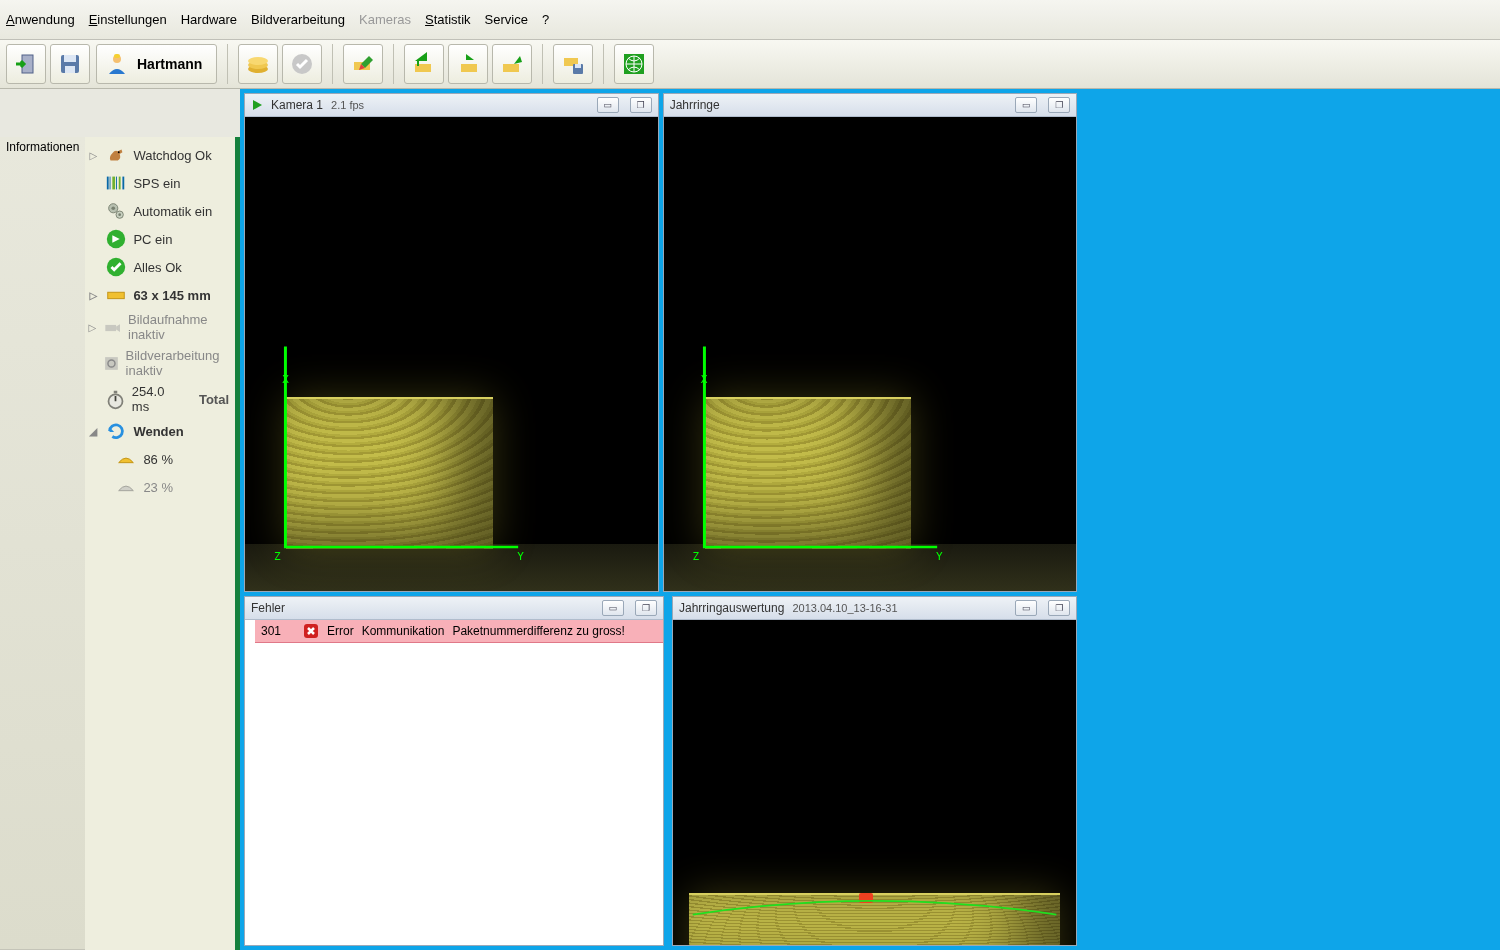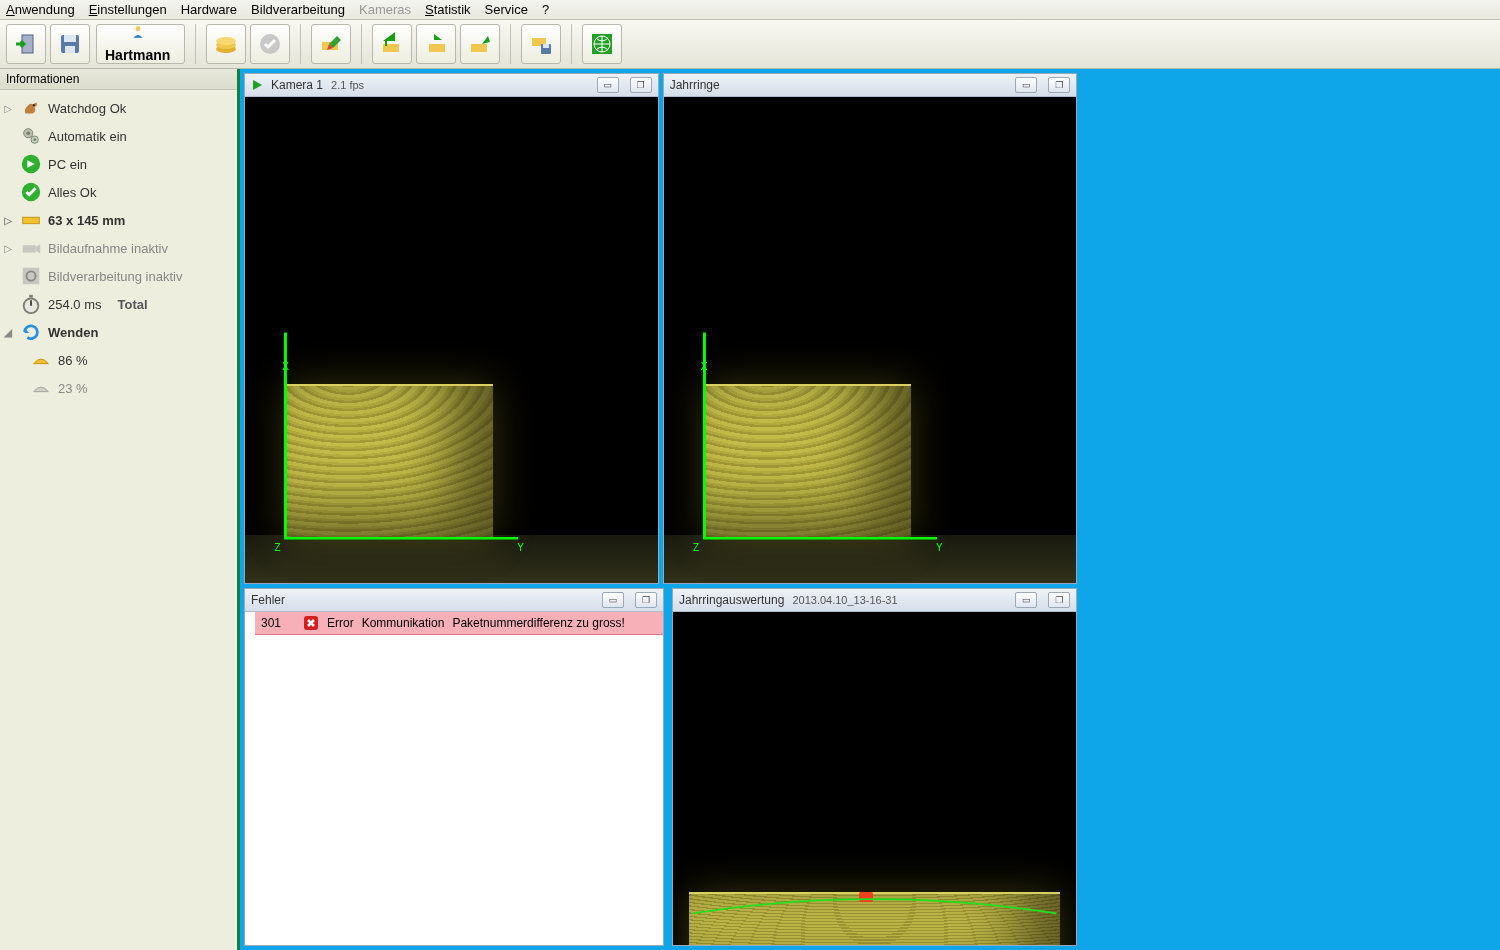"Anwendung" .menubar { padding: 2px 6px -> 12px 6px }
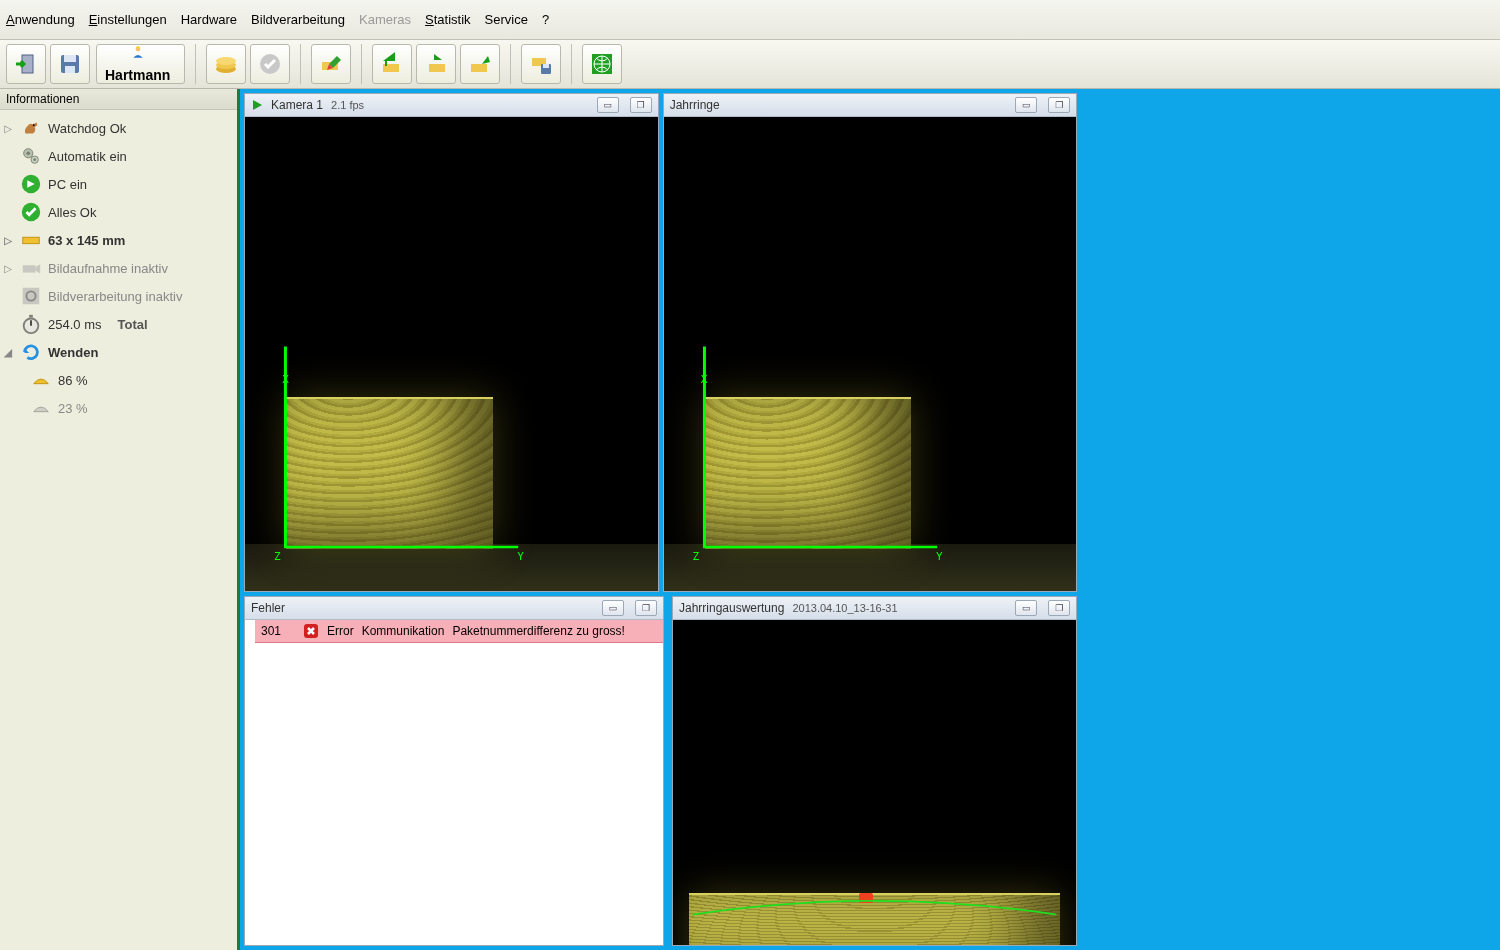"Hartmann" .user-chip { flex-direction: column -> none }
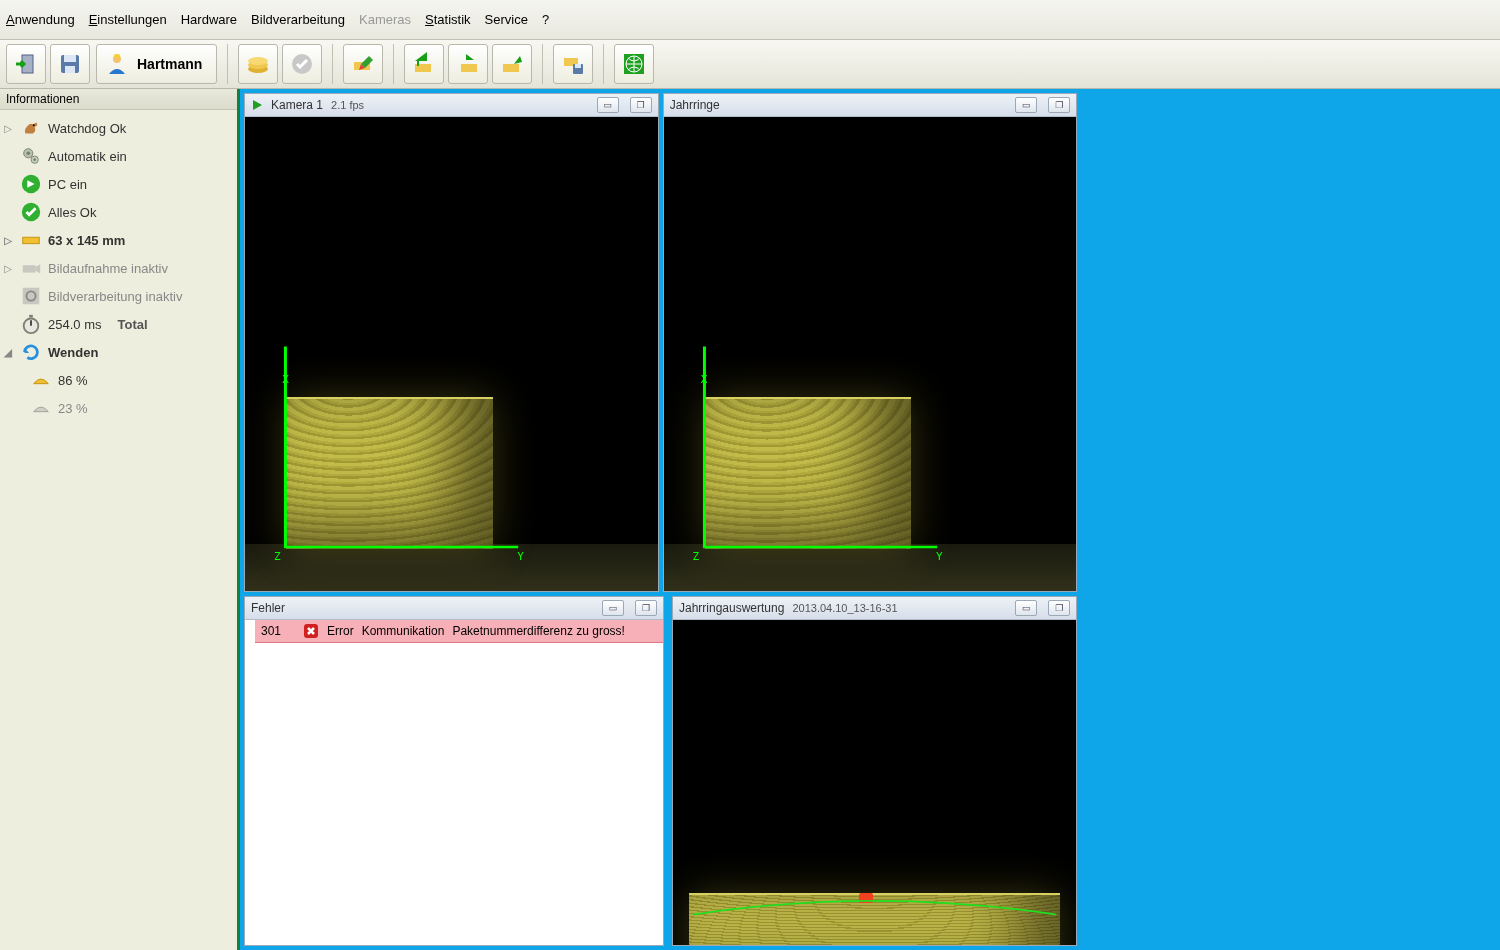"Informationen" .sidebar { border-right: 3px solid #15803d -> 5px solid #15803d; flex-direction: column -> row; margin-top: none -> 48px }
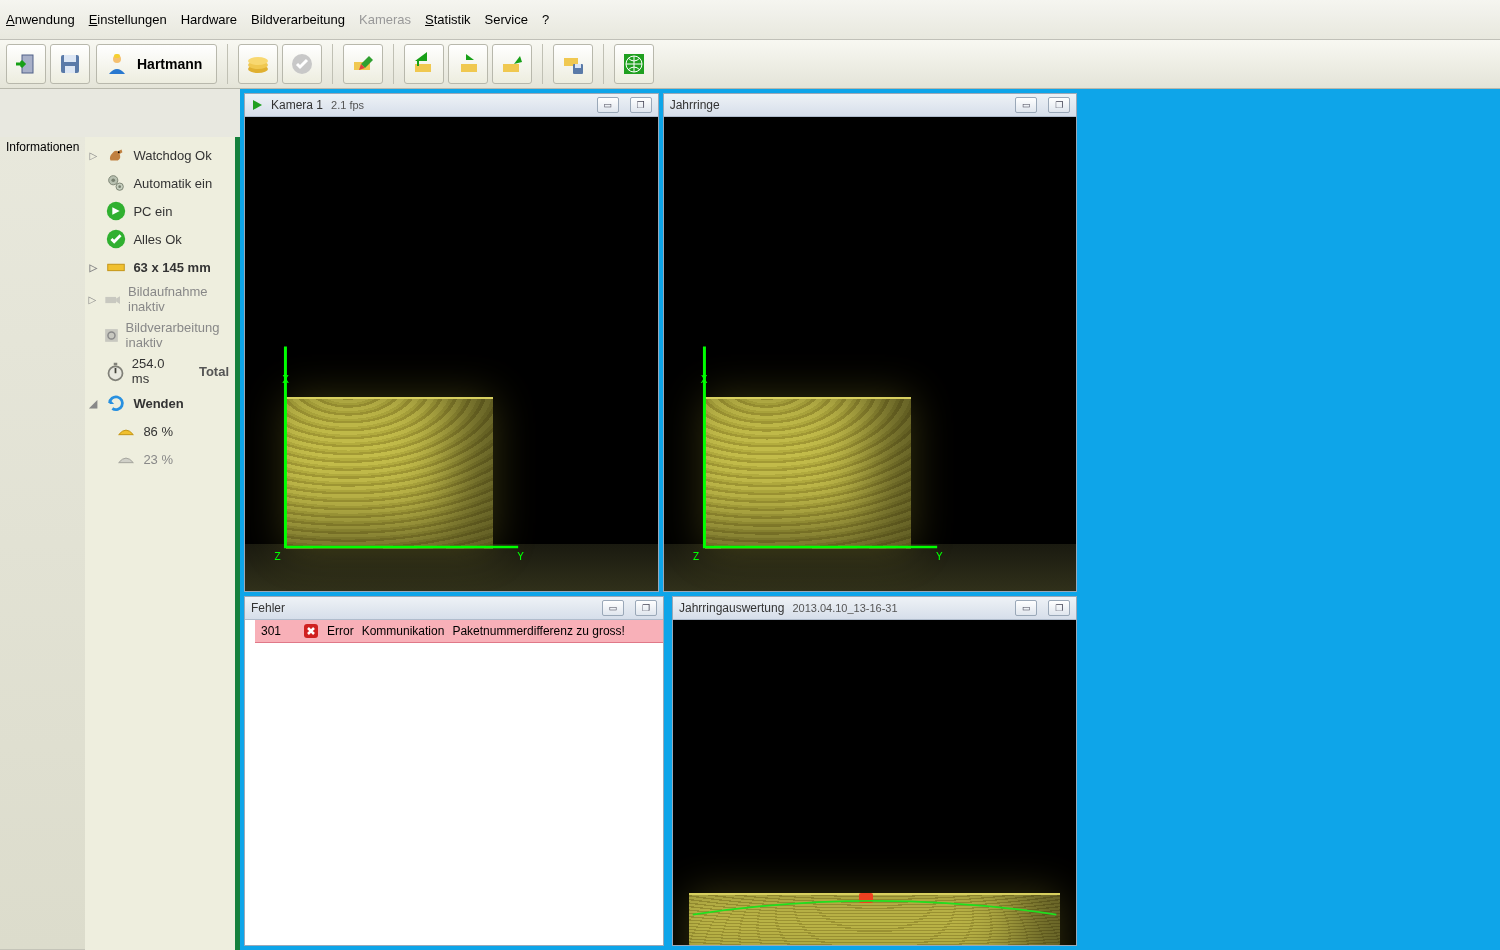"SPS ein" div.tree-row { html: none -> <div> <span></span> <span> <svg> <rect></rect> <rect></rect> <rect></rect> <rect></rect> <rect></rect> <rect></rect> </svg> </span> <span>SPS ein</span> </div> }
